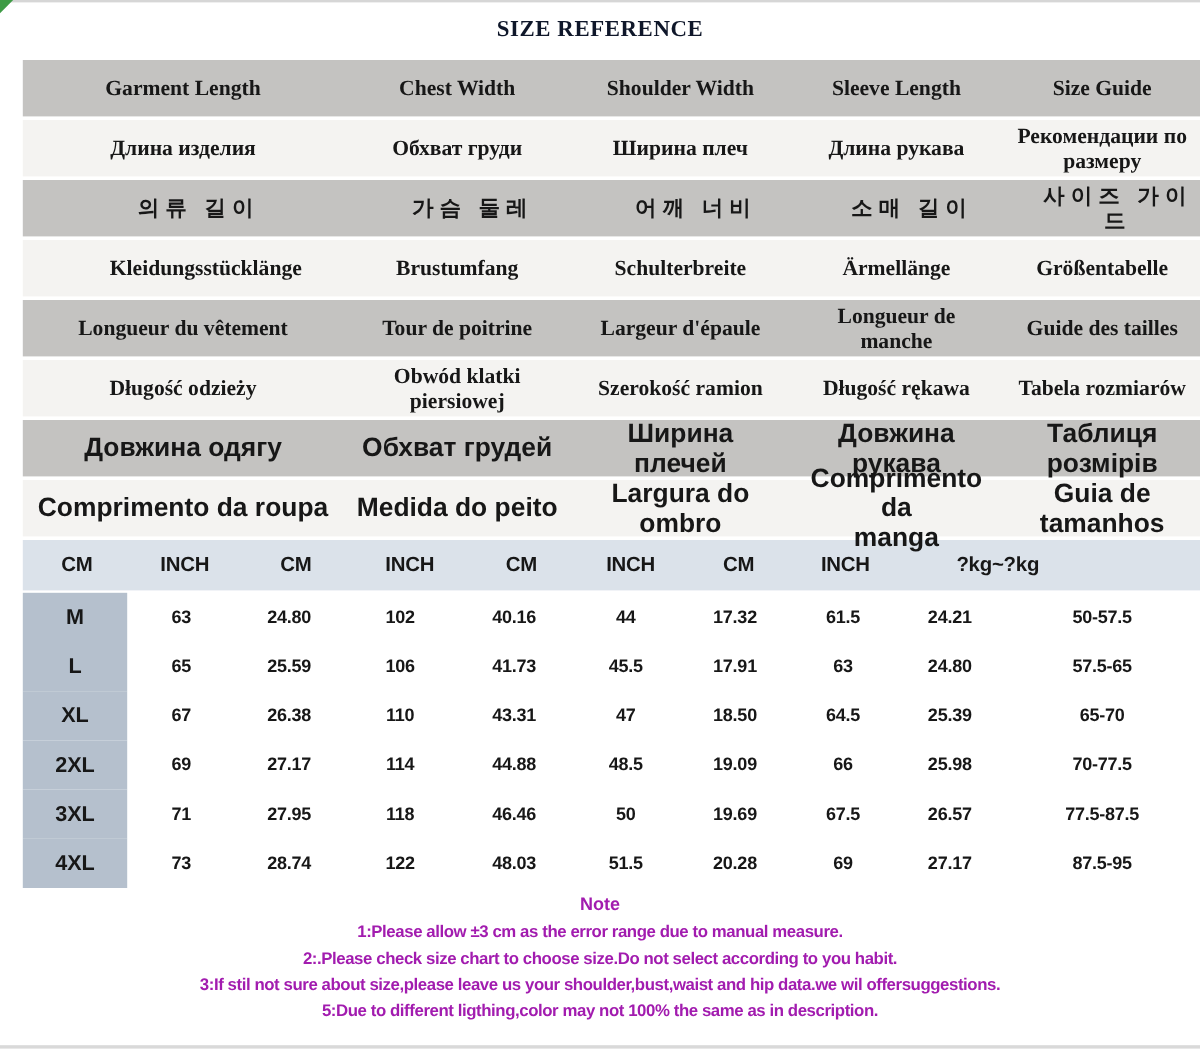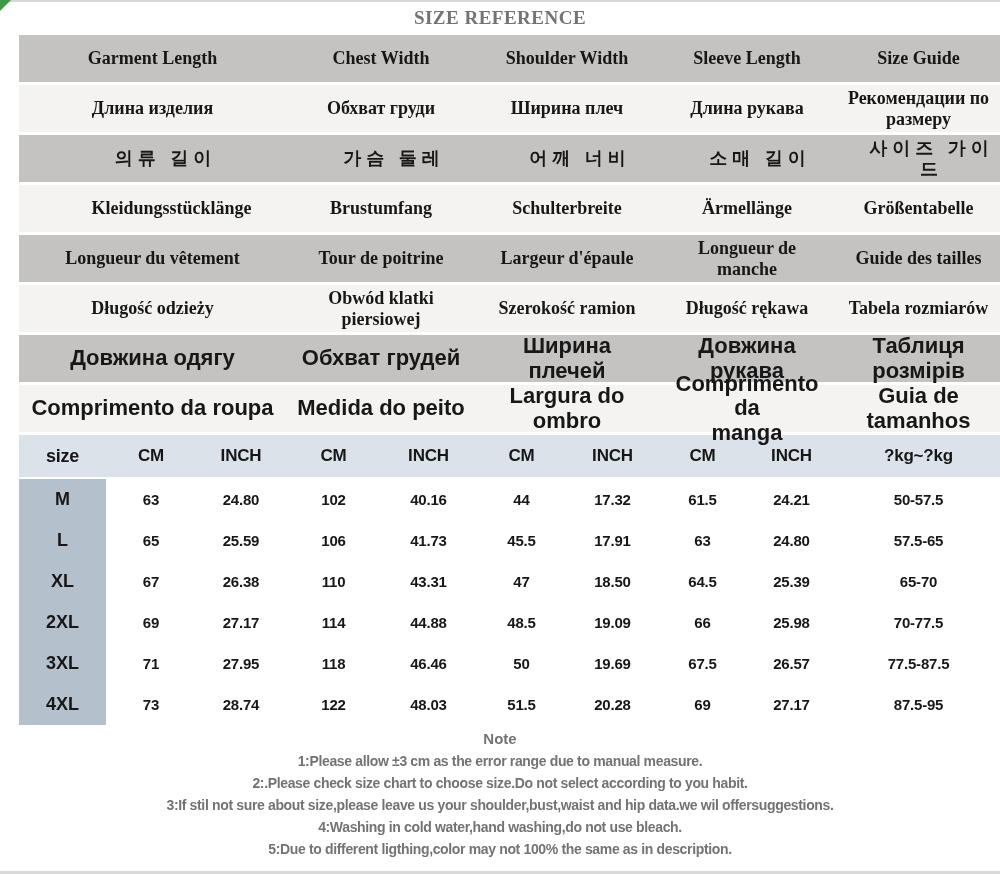"SIZE REFERENCE" .title { color: #737373 -> #0f172a; height: 35px -> 50px }
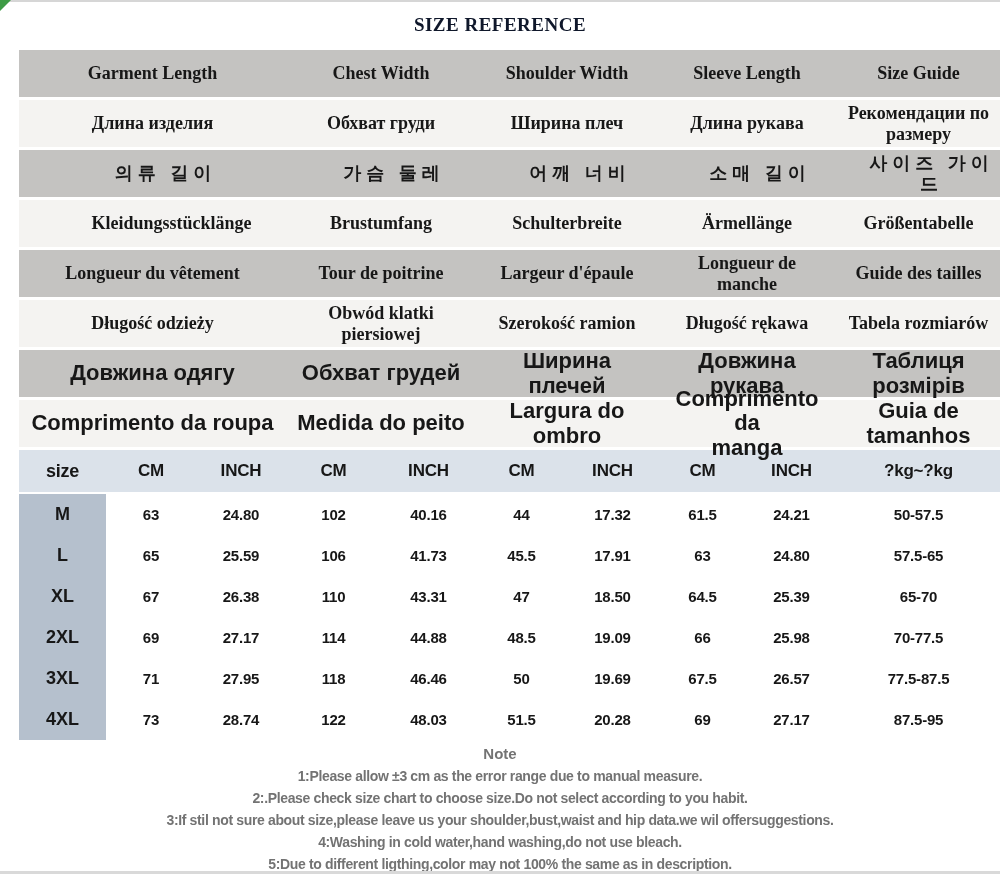"size" div.cell { html: <div>size</div> -> none }
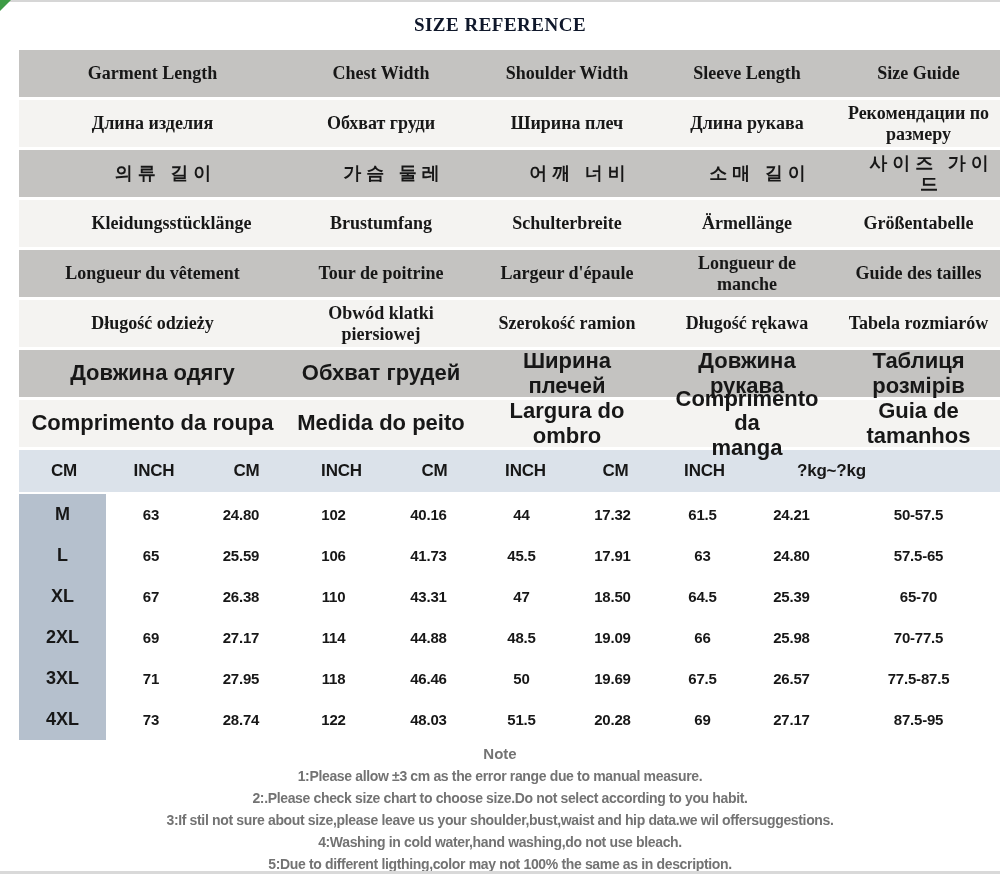"Note" .notes { color: #737373 -> #a21caf }
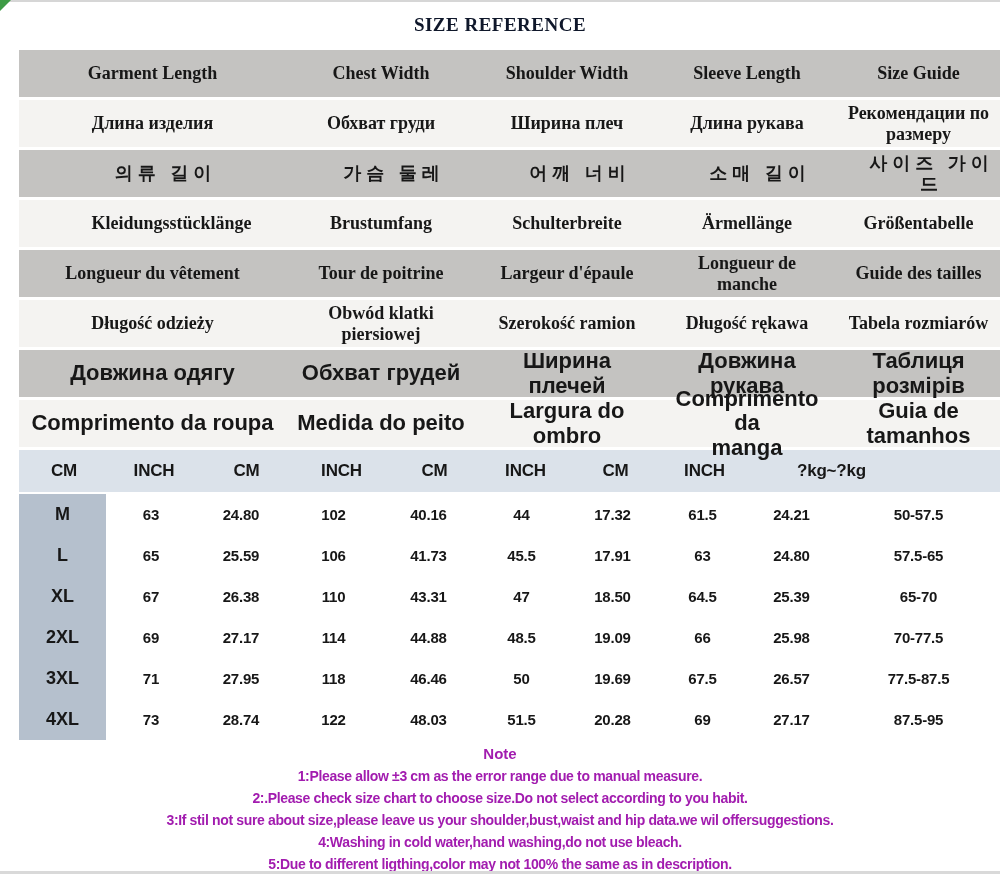"4:Washing in cold water,hand washing,do" div.note-line { html: <div>4:Washing in cold water,hand washing,do not use bleach.</div> -> none }
